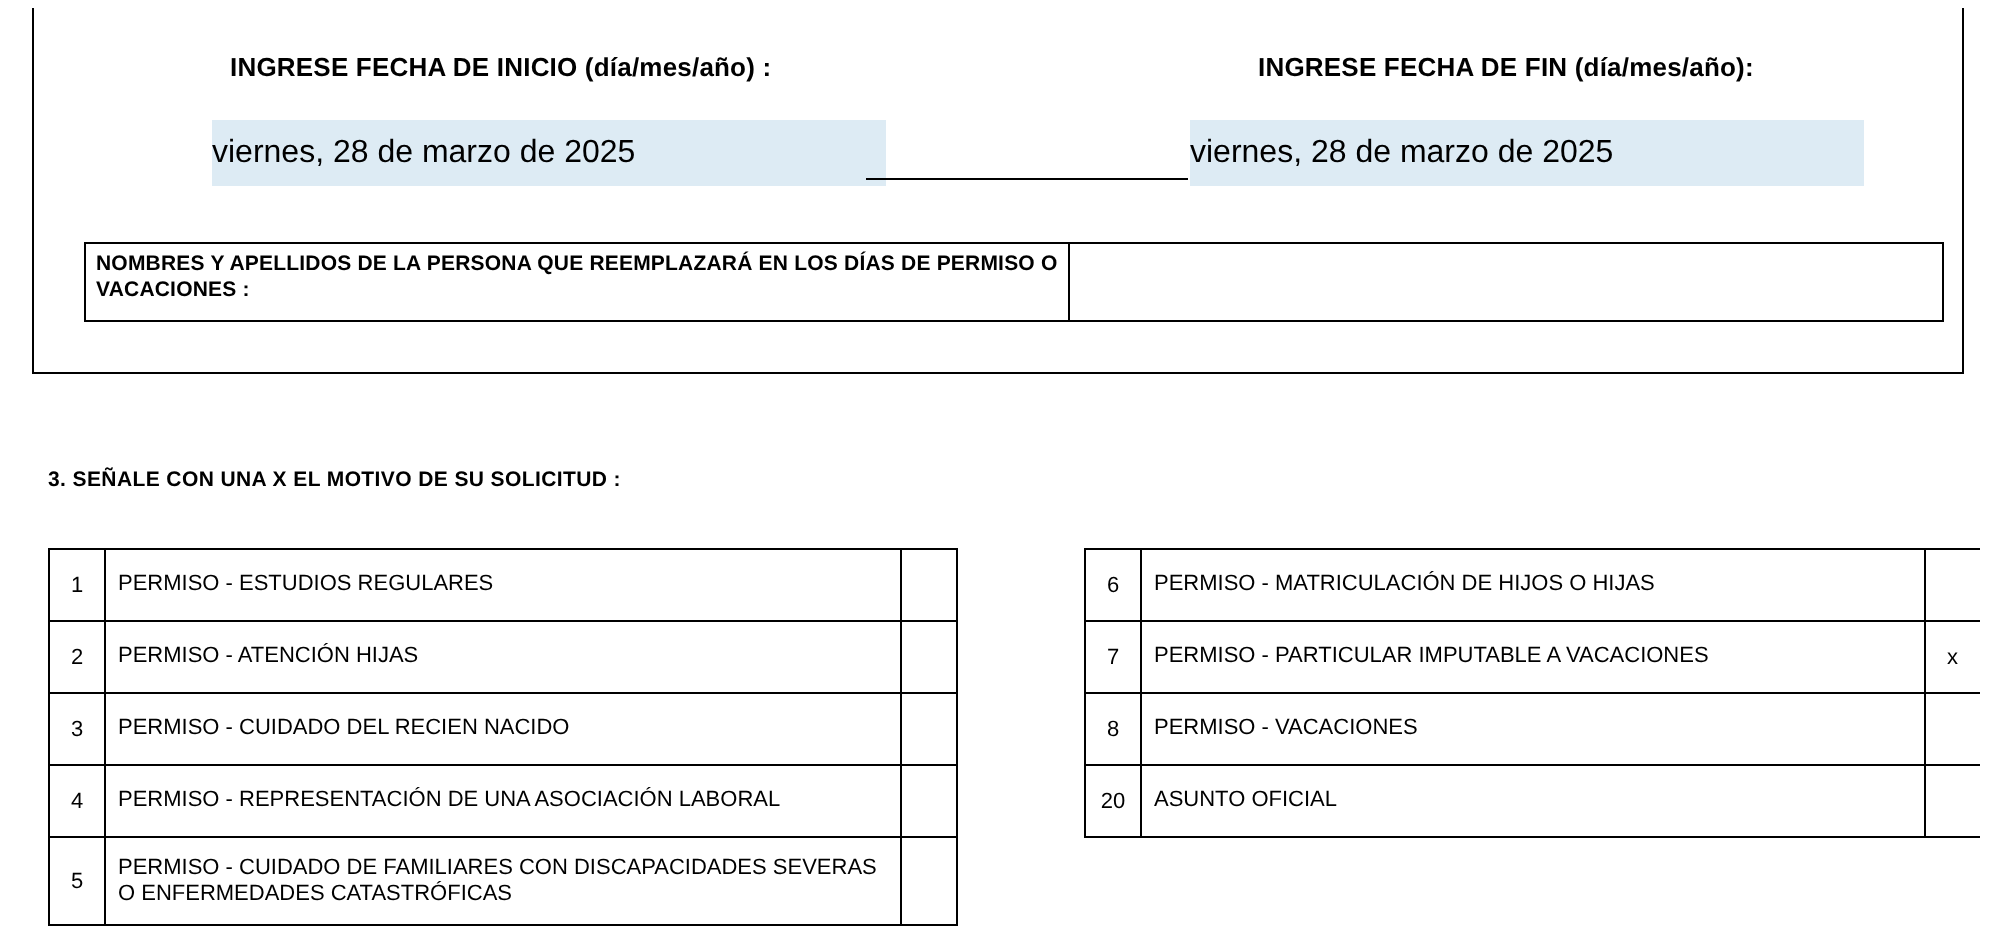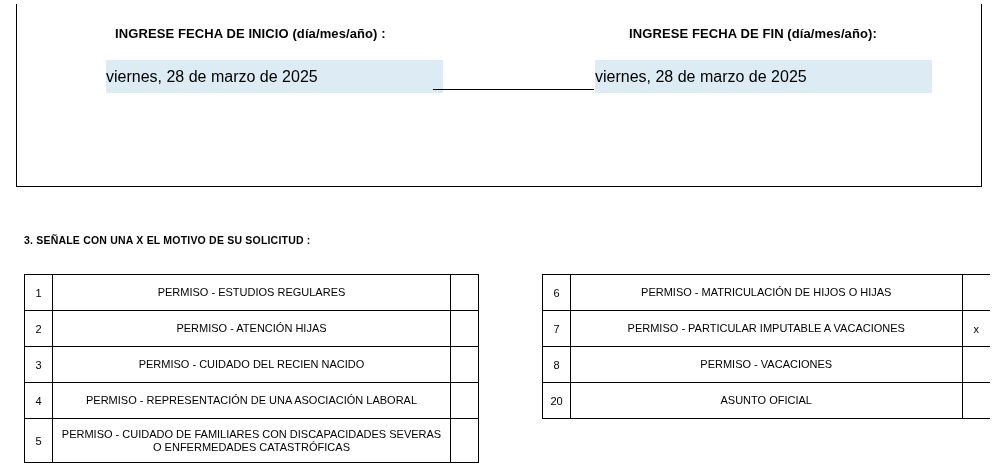"NOMBRES Y APELLIDOS DE LA" div { html: none -> <div> <div>NOMBRES Y APELLIDOS DE LA PERSONA QUE REEMPLAZARÁ EN LOS DÍAS DE PERMISO O VACACIONES :</div> <div></div> </div> }
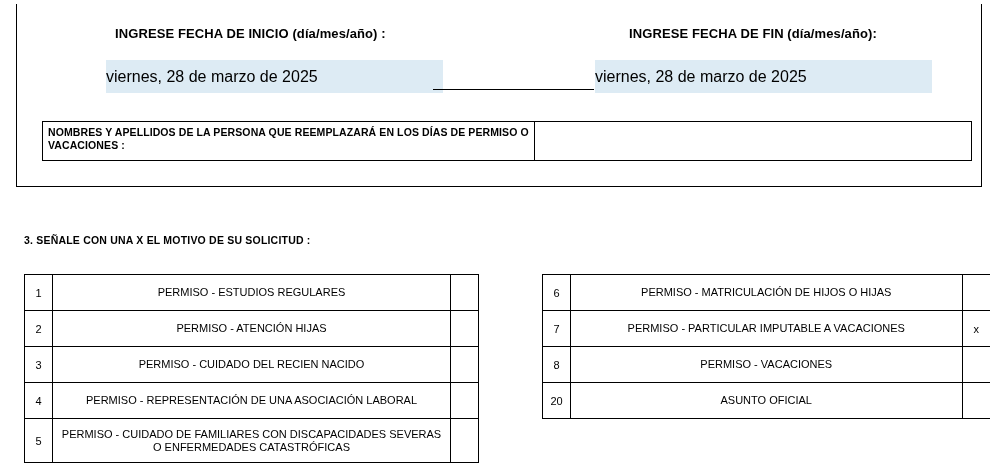"PERMISO - ESTUDIOS REGULARES" .motive-table td.desc { text-align: center -> left }
